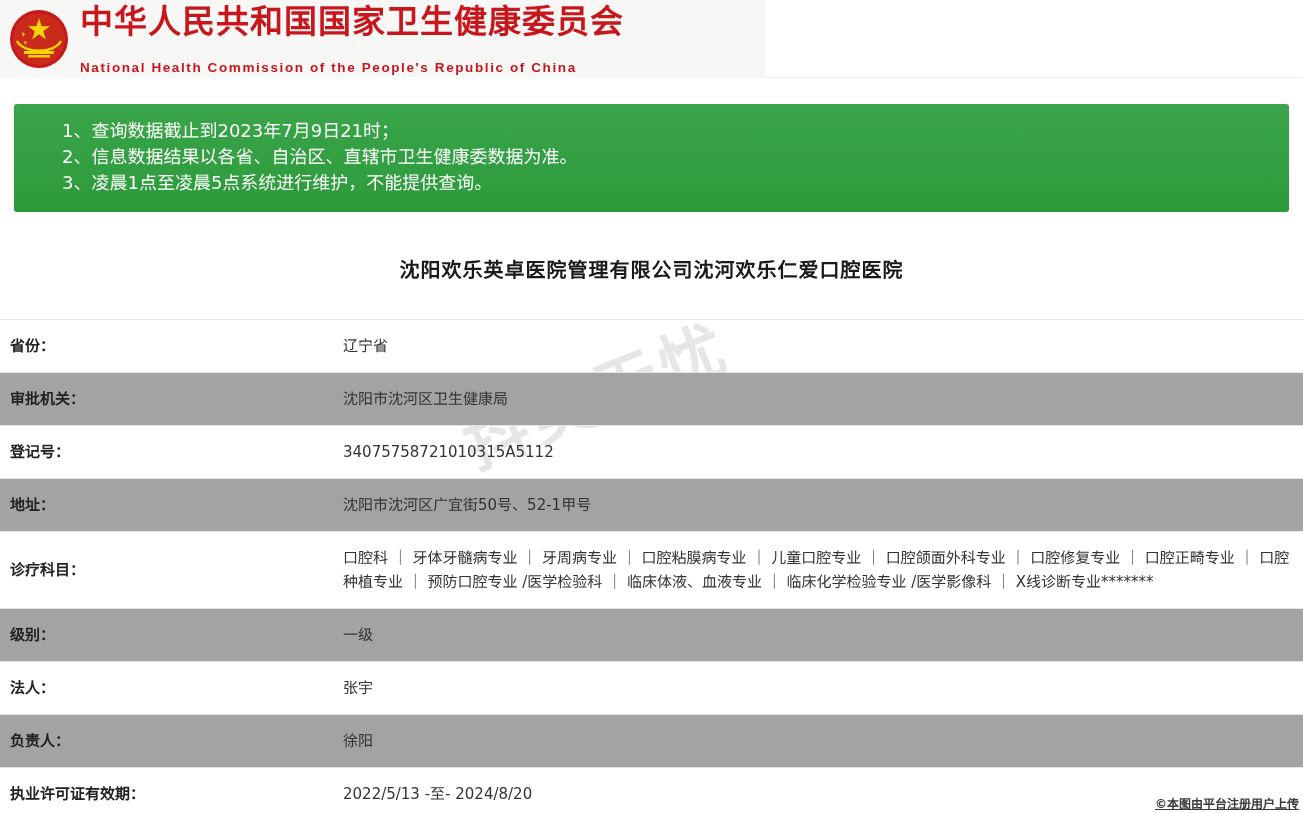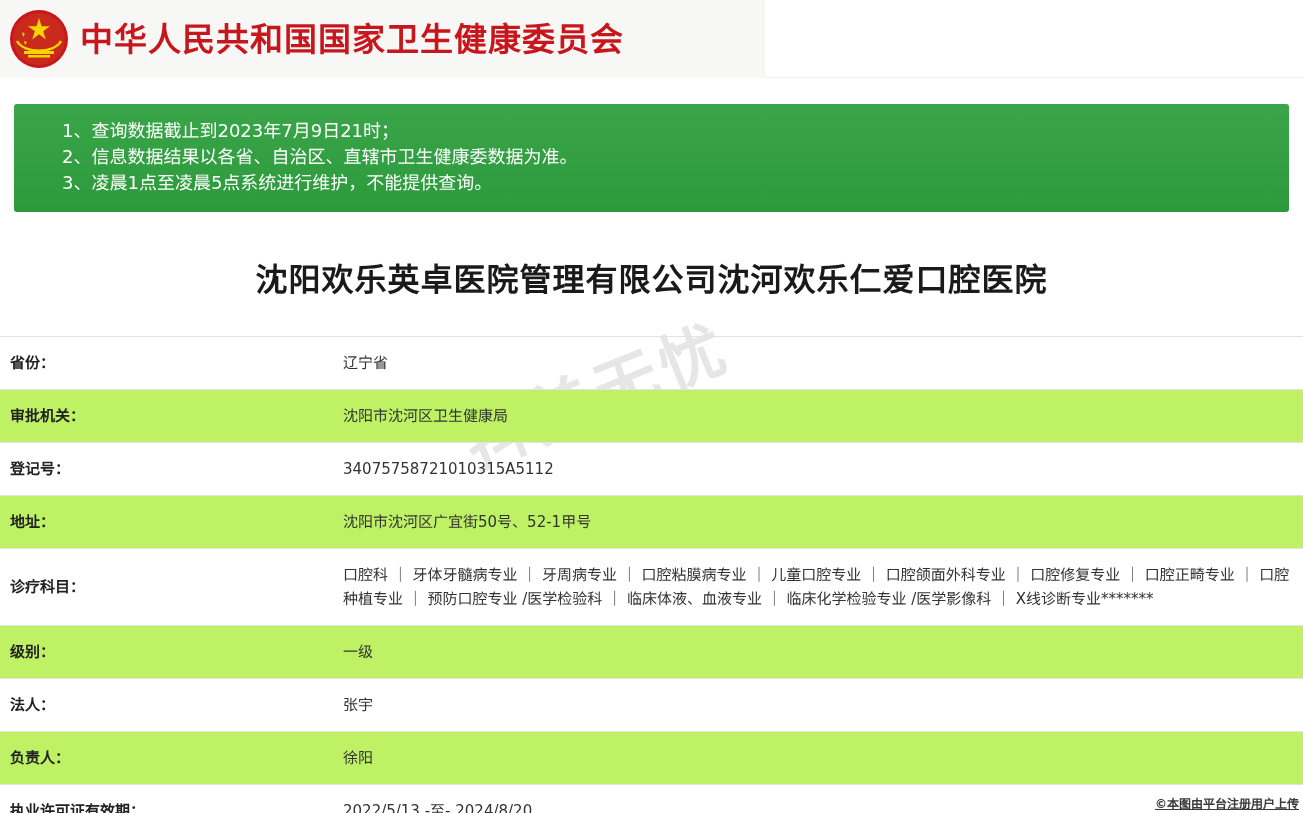"National Health Commission of the" div.header-en { html: none -> <div>National Health Commission of the People's Republic of China</div> }
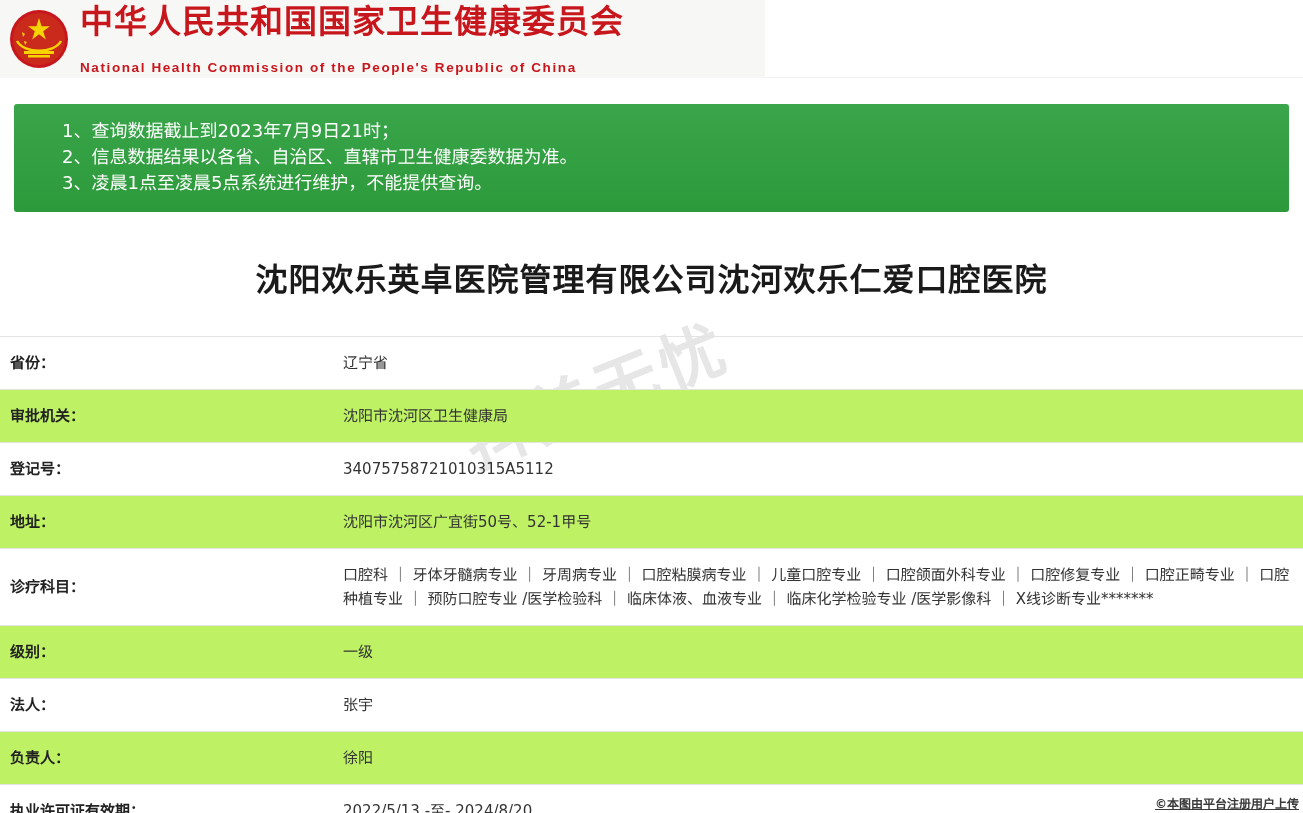"沈阳欢乐英卓医院管理有限公司沈河欢乐仁爱口腔医院" .title { font-size: 32px -> 20px }
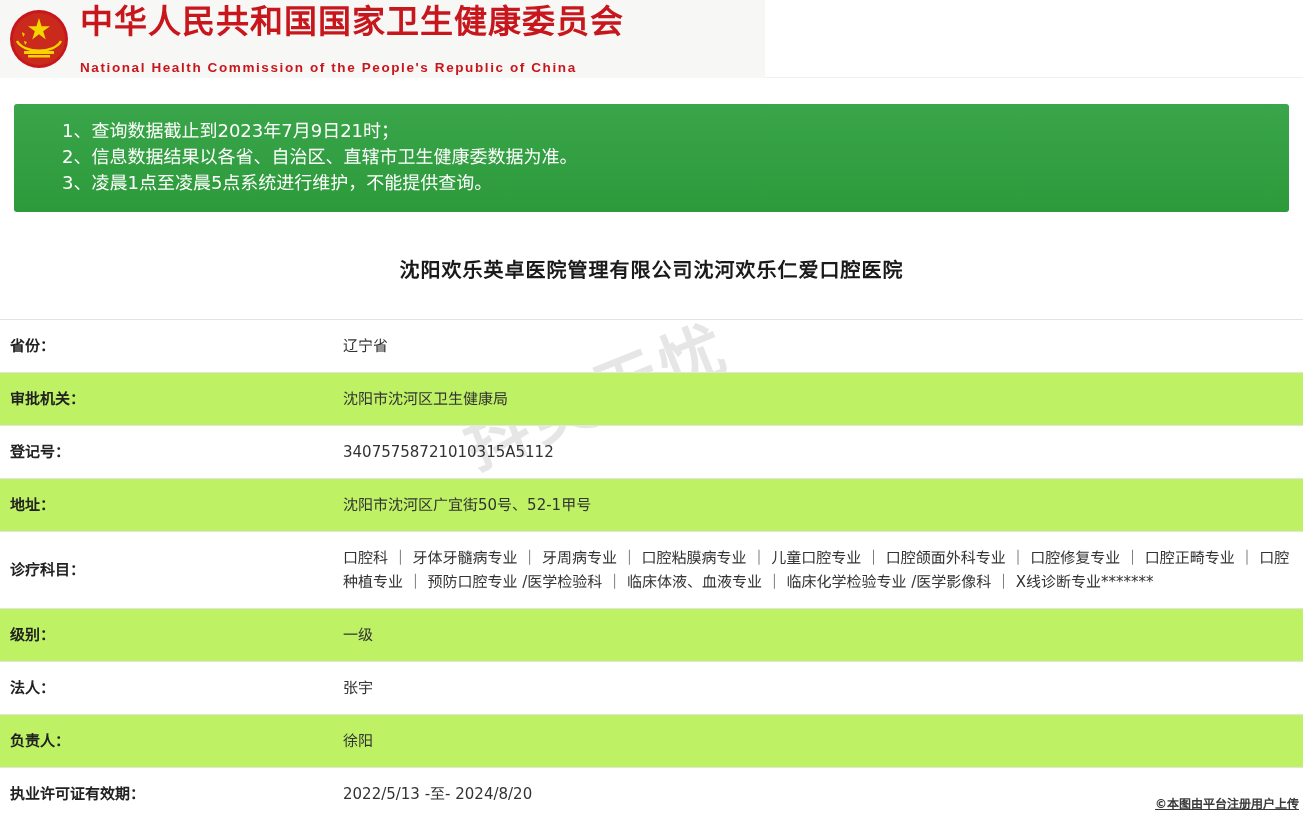"审批机关：" .info-table tr.alt { background: #bef264 -> #a3a3a3 }
